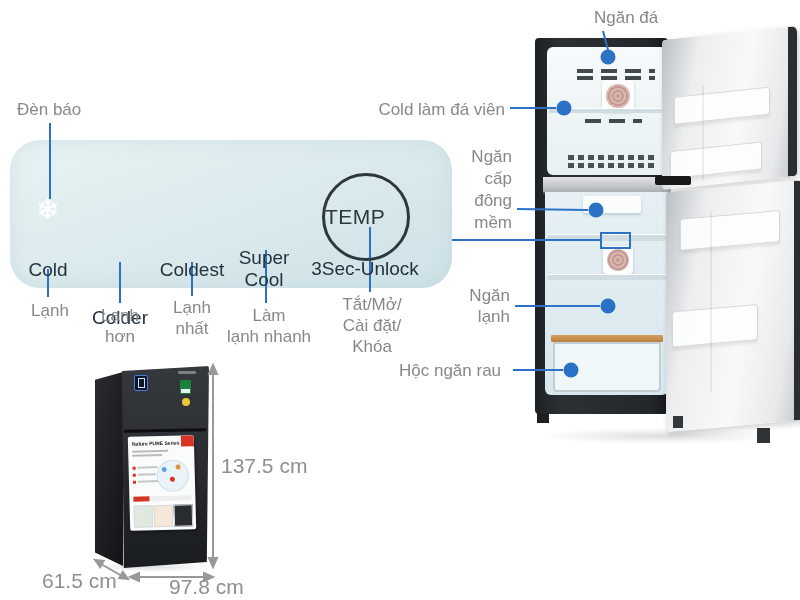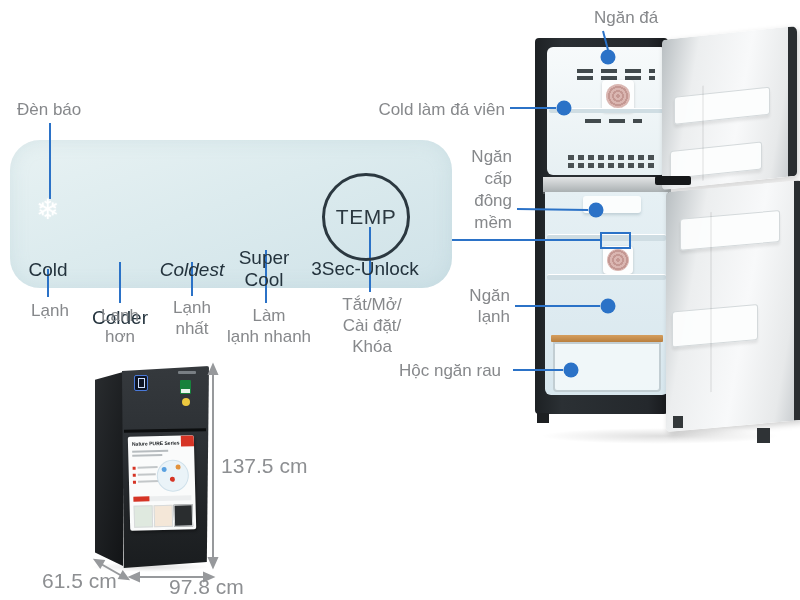"TEMP" #temp-circle { justify-content: center -> flex-start }
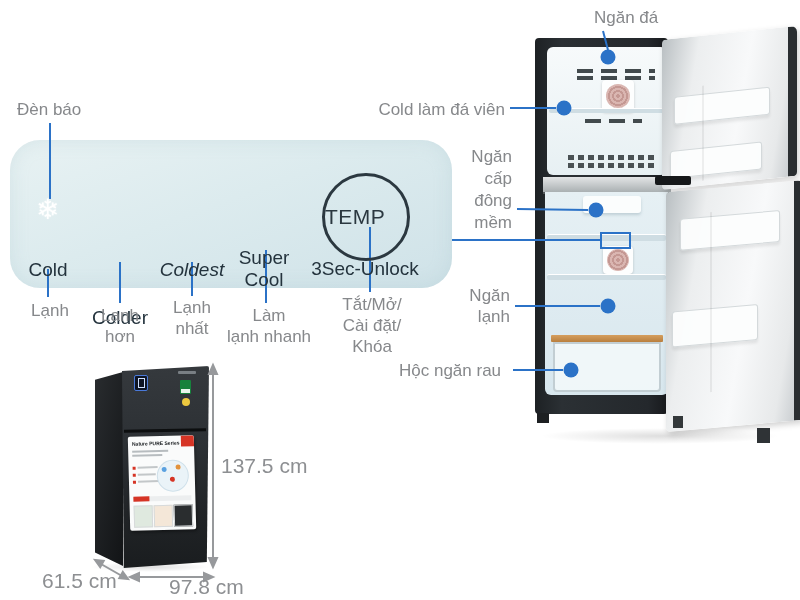"Coldest" div.panel-mode { font-style: italic -> none }
